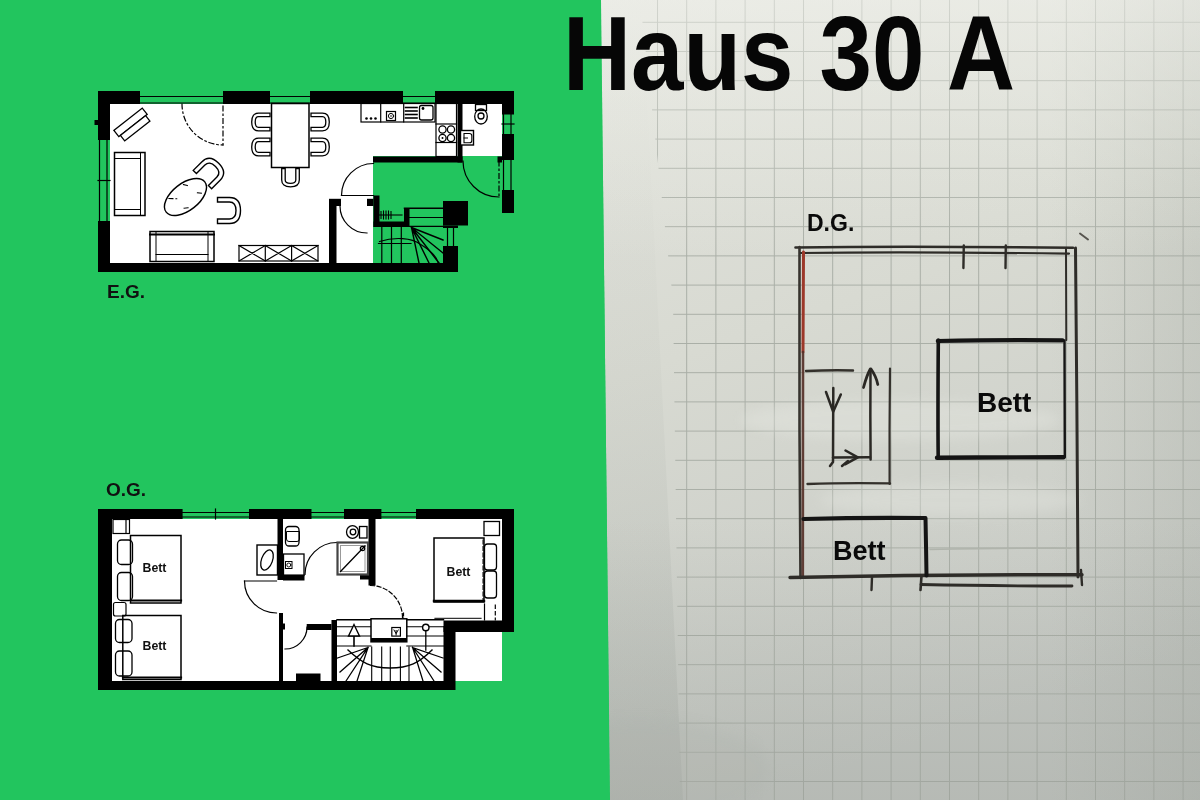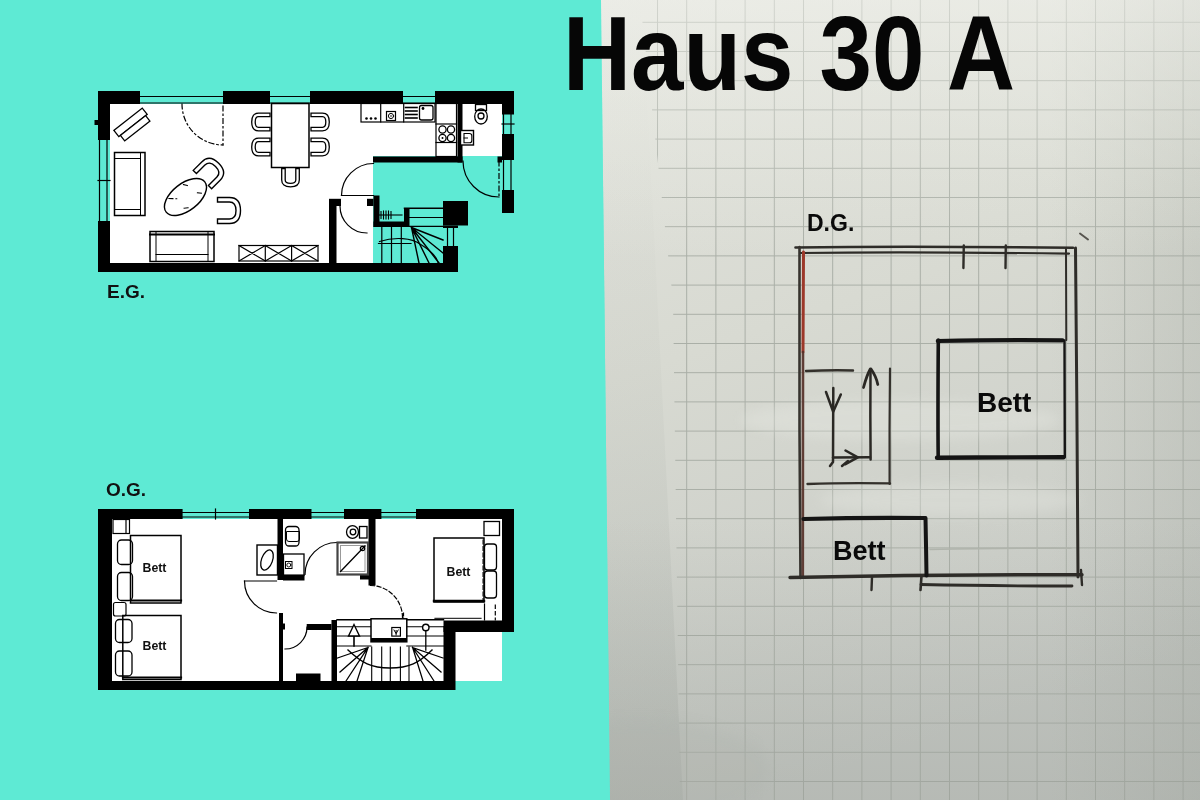"Haus 30 A" #page { background: #5eead4 -> #22c55e }
